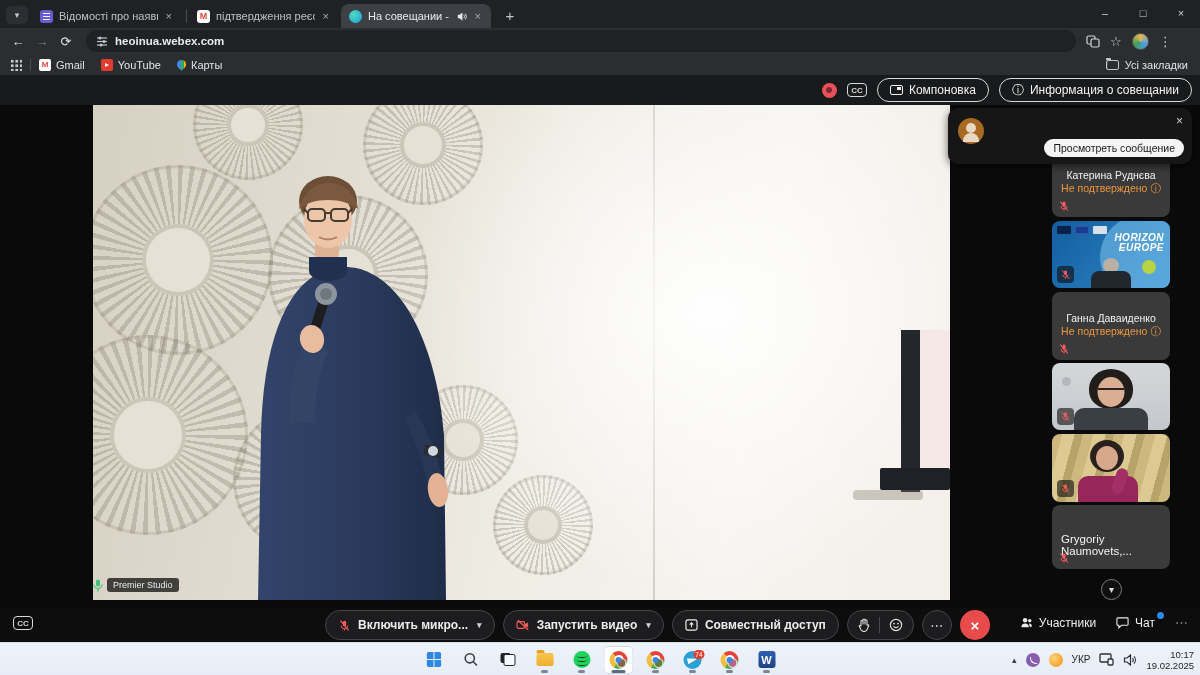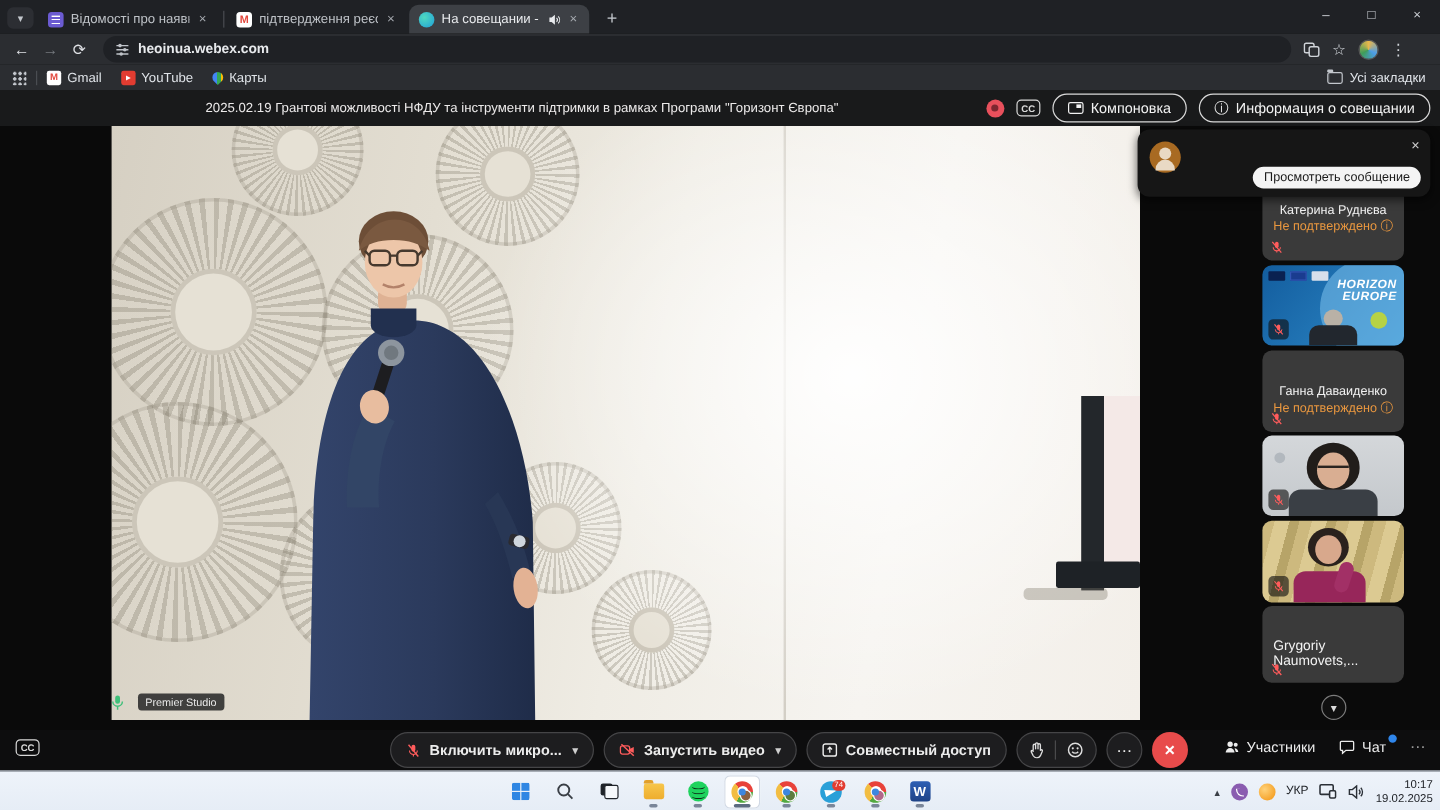"2025.02.19 Грантові можливості НФДУ та" div.meet-title { html: <div>2025.02.19 Грантові можливості НФДУ та інструменти підтримки в рамках Програми "Горизонт Європа"</div> -> none }
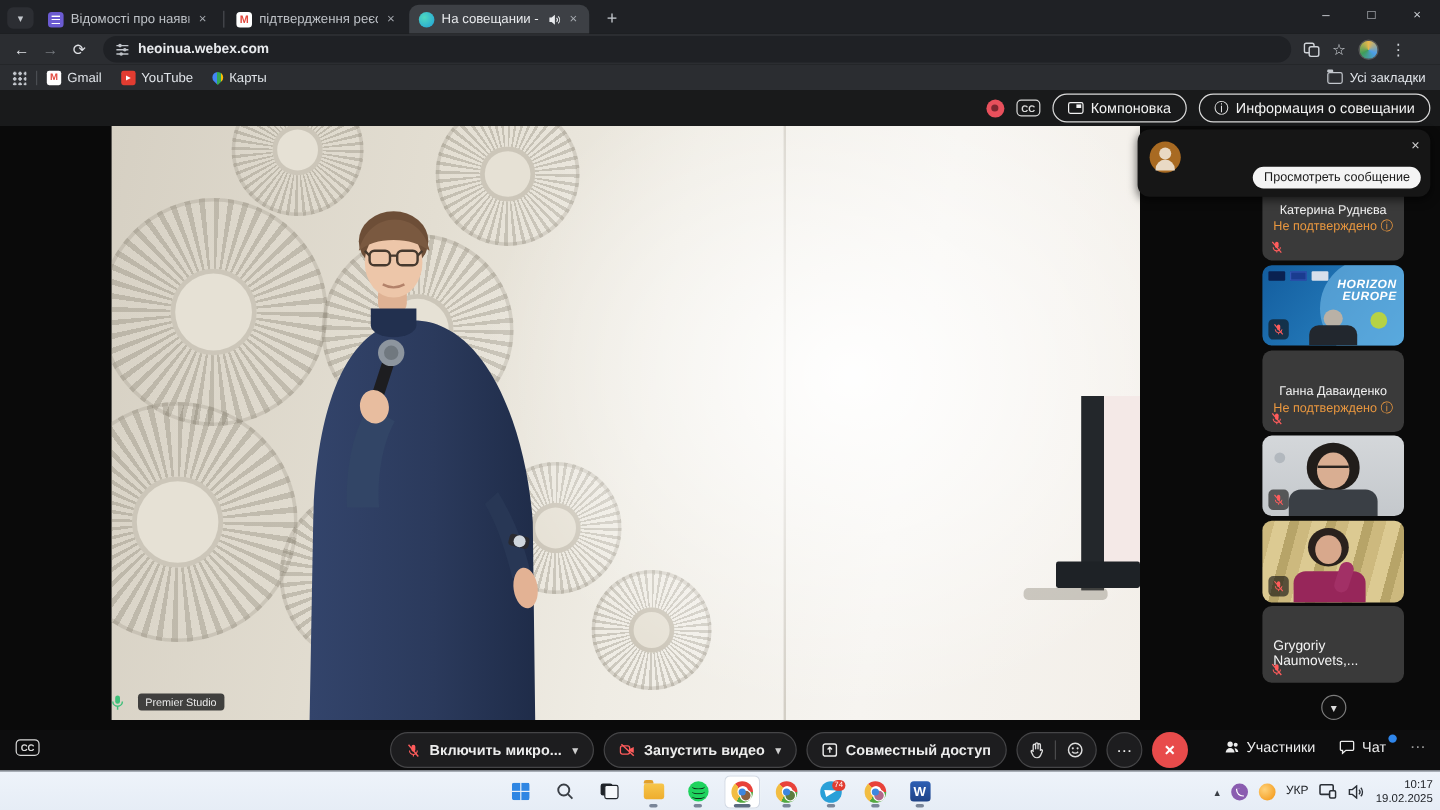"Ганна Даваиденко" div.nm { margin-top: 28px -> 20px }
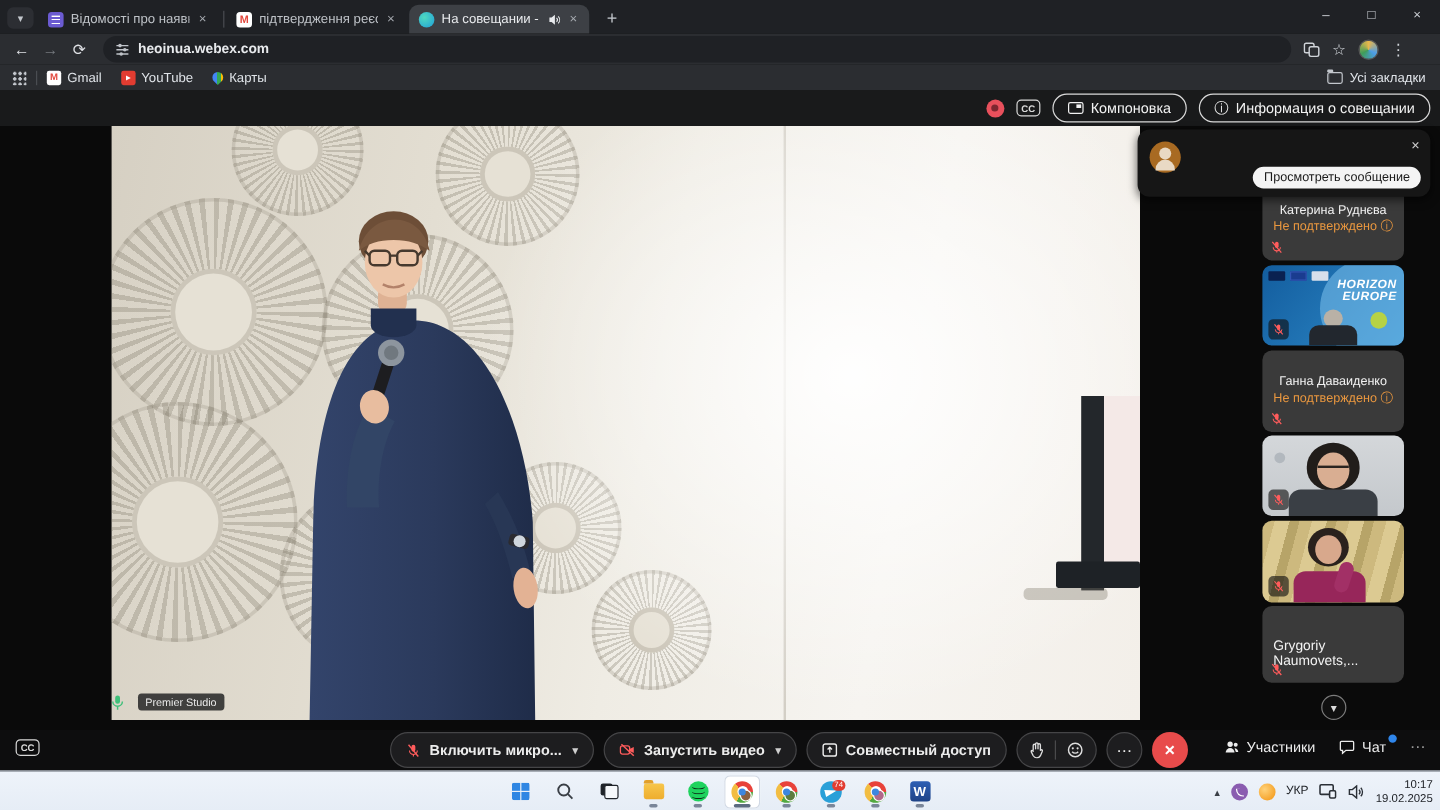"Premier Studio" .stagelabel { gap: 12px -> 4px }
